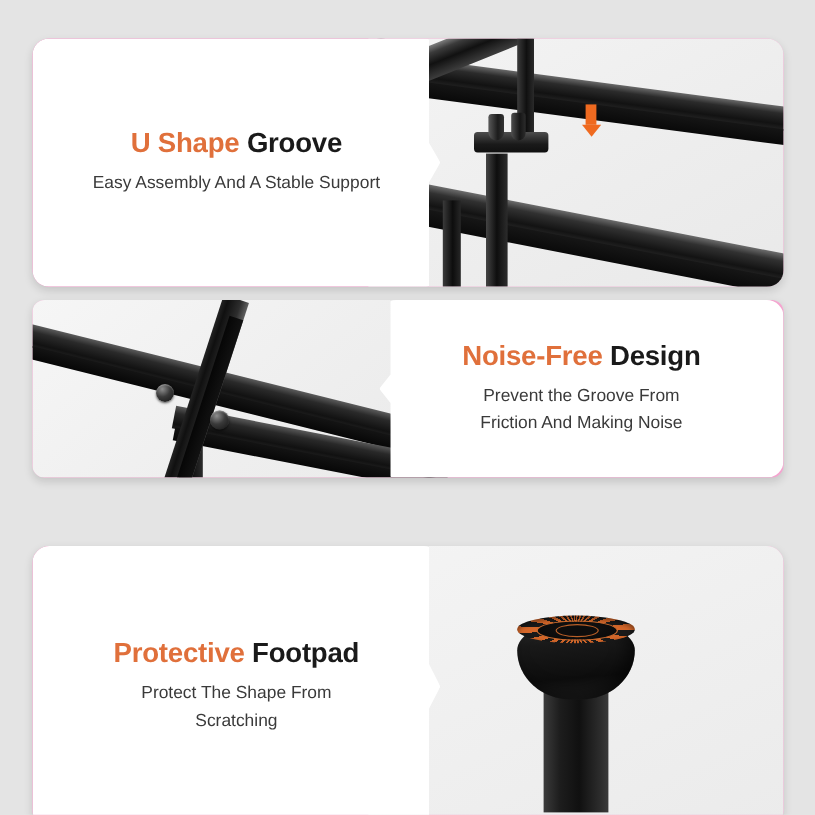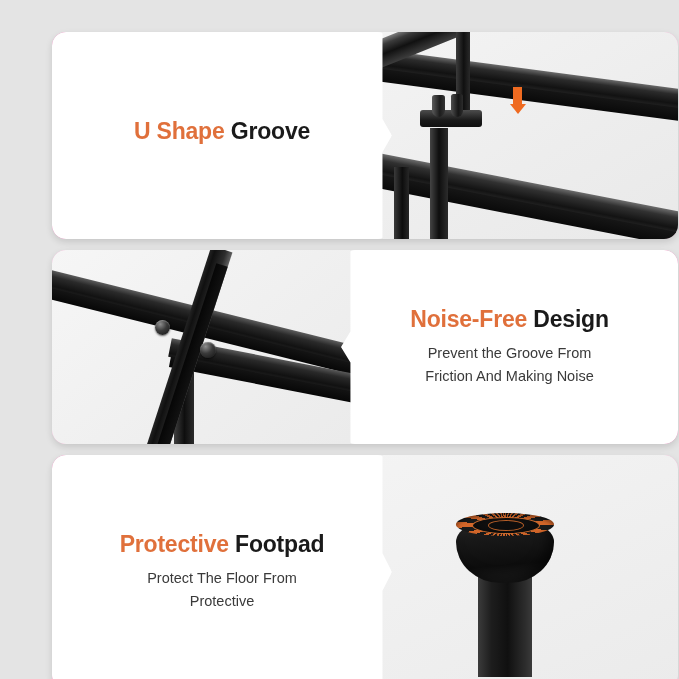"U Shape Groove" .panel { margin-left: 25px -> none }
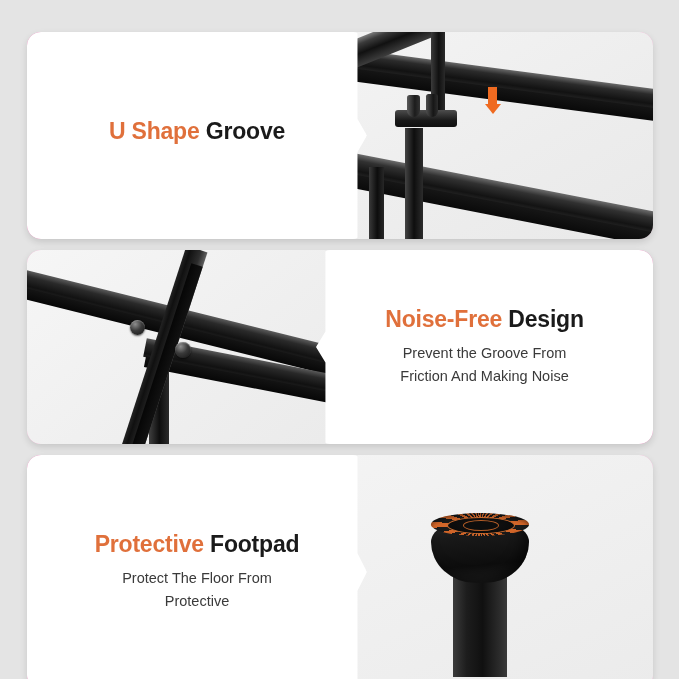"Easy Assembly And A Stable" p.feature-sub { html: none -> <p>Easy Assembly And A Stable Support</p> }
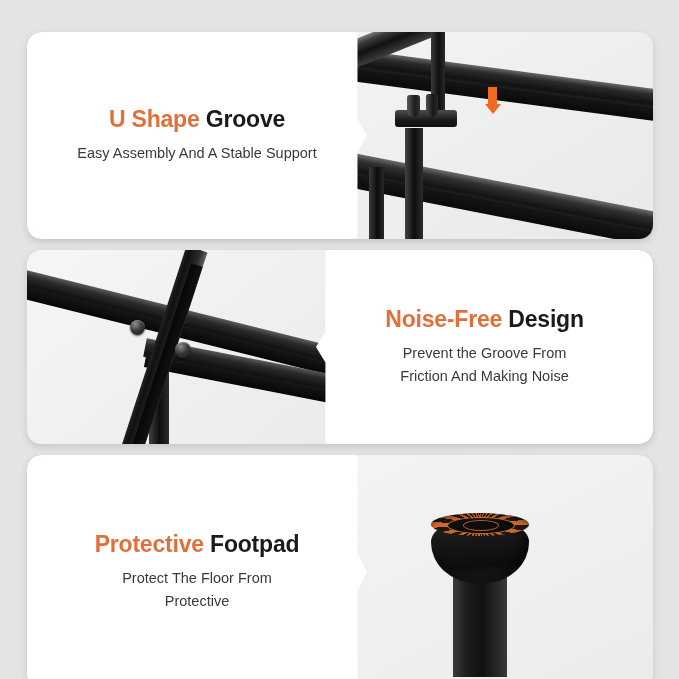"Noise-Free Design" #panel-2 { border-radius: none -> 10px; height: 194px -> 148px }
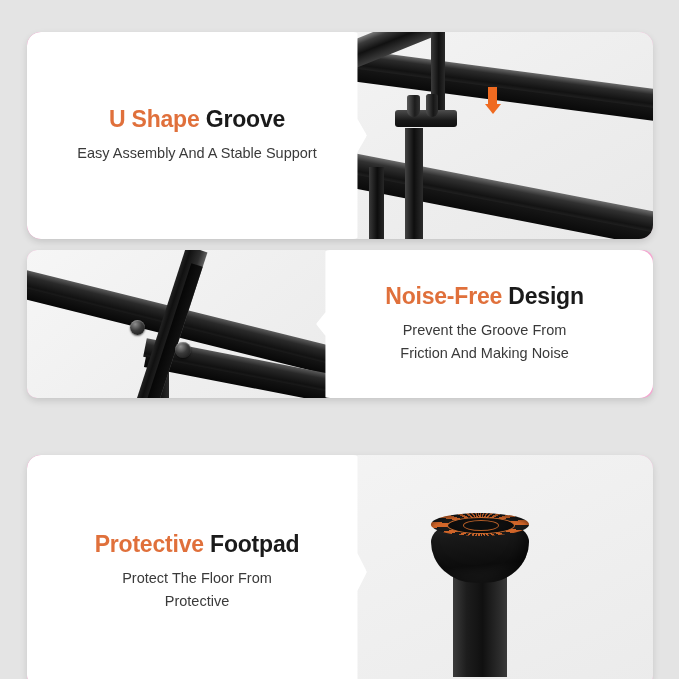"Protect The Floor From Protective" p.feature-sub { text: Floor From Protective -> Shape From Scratching }
